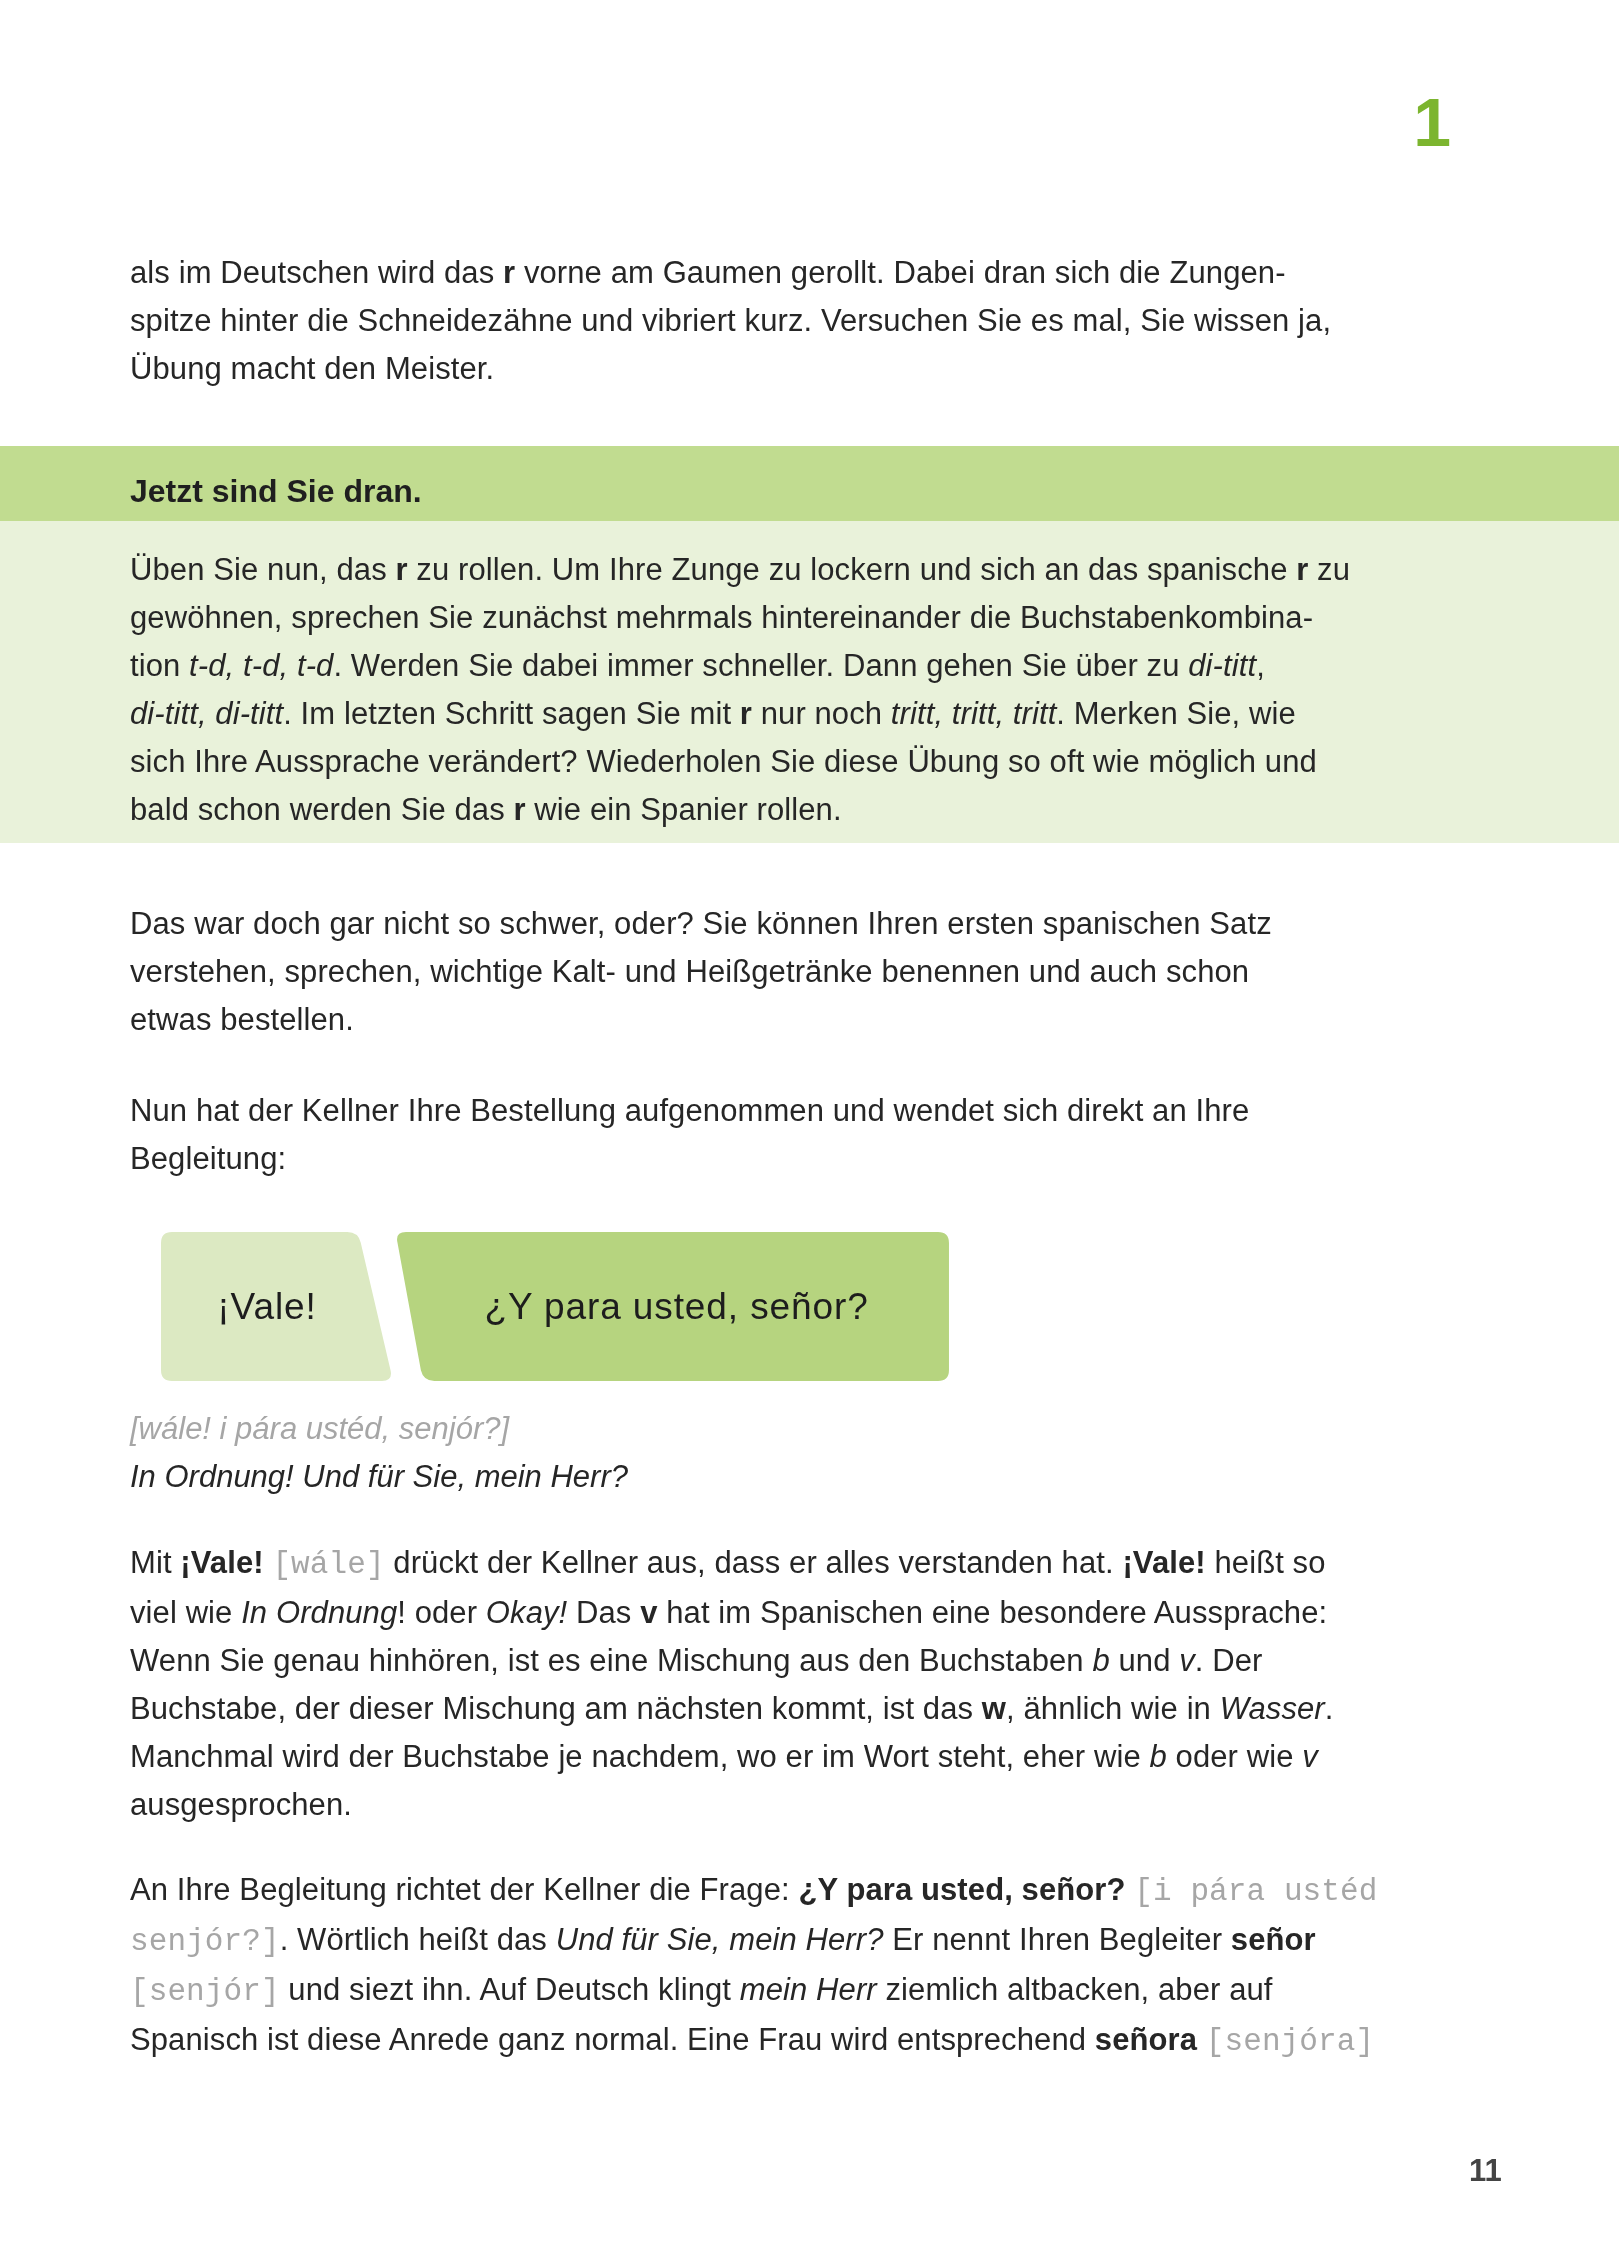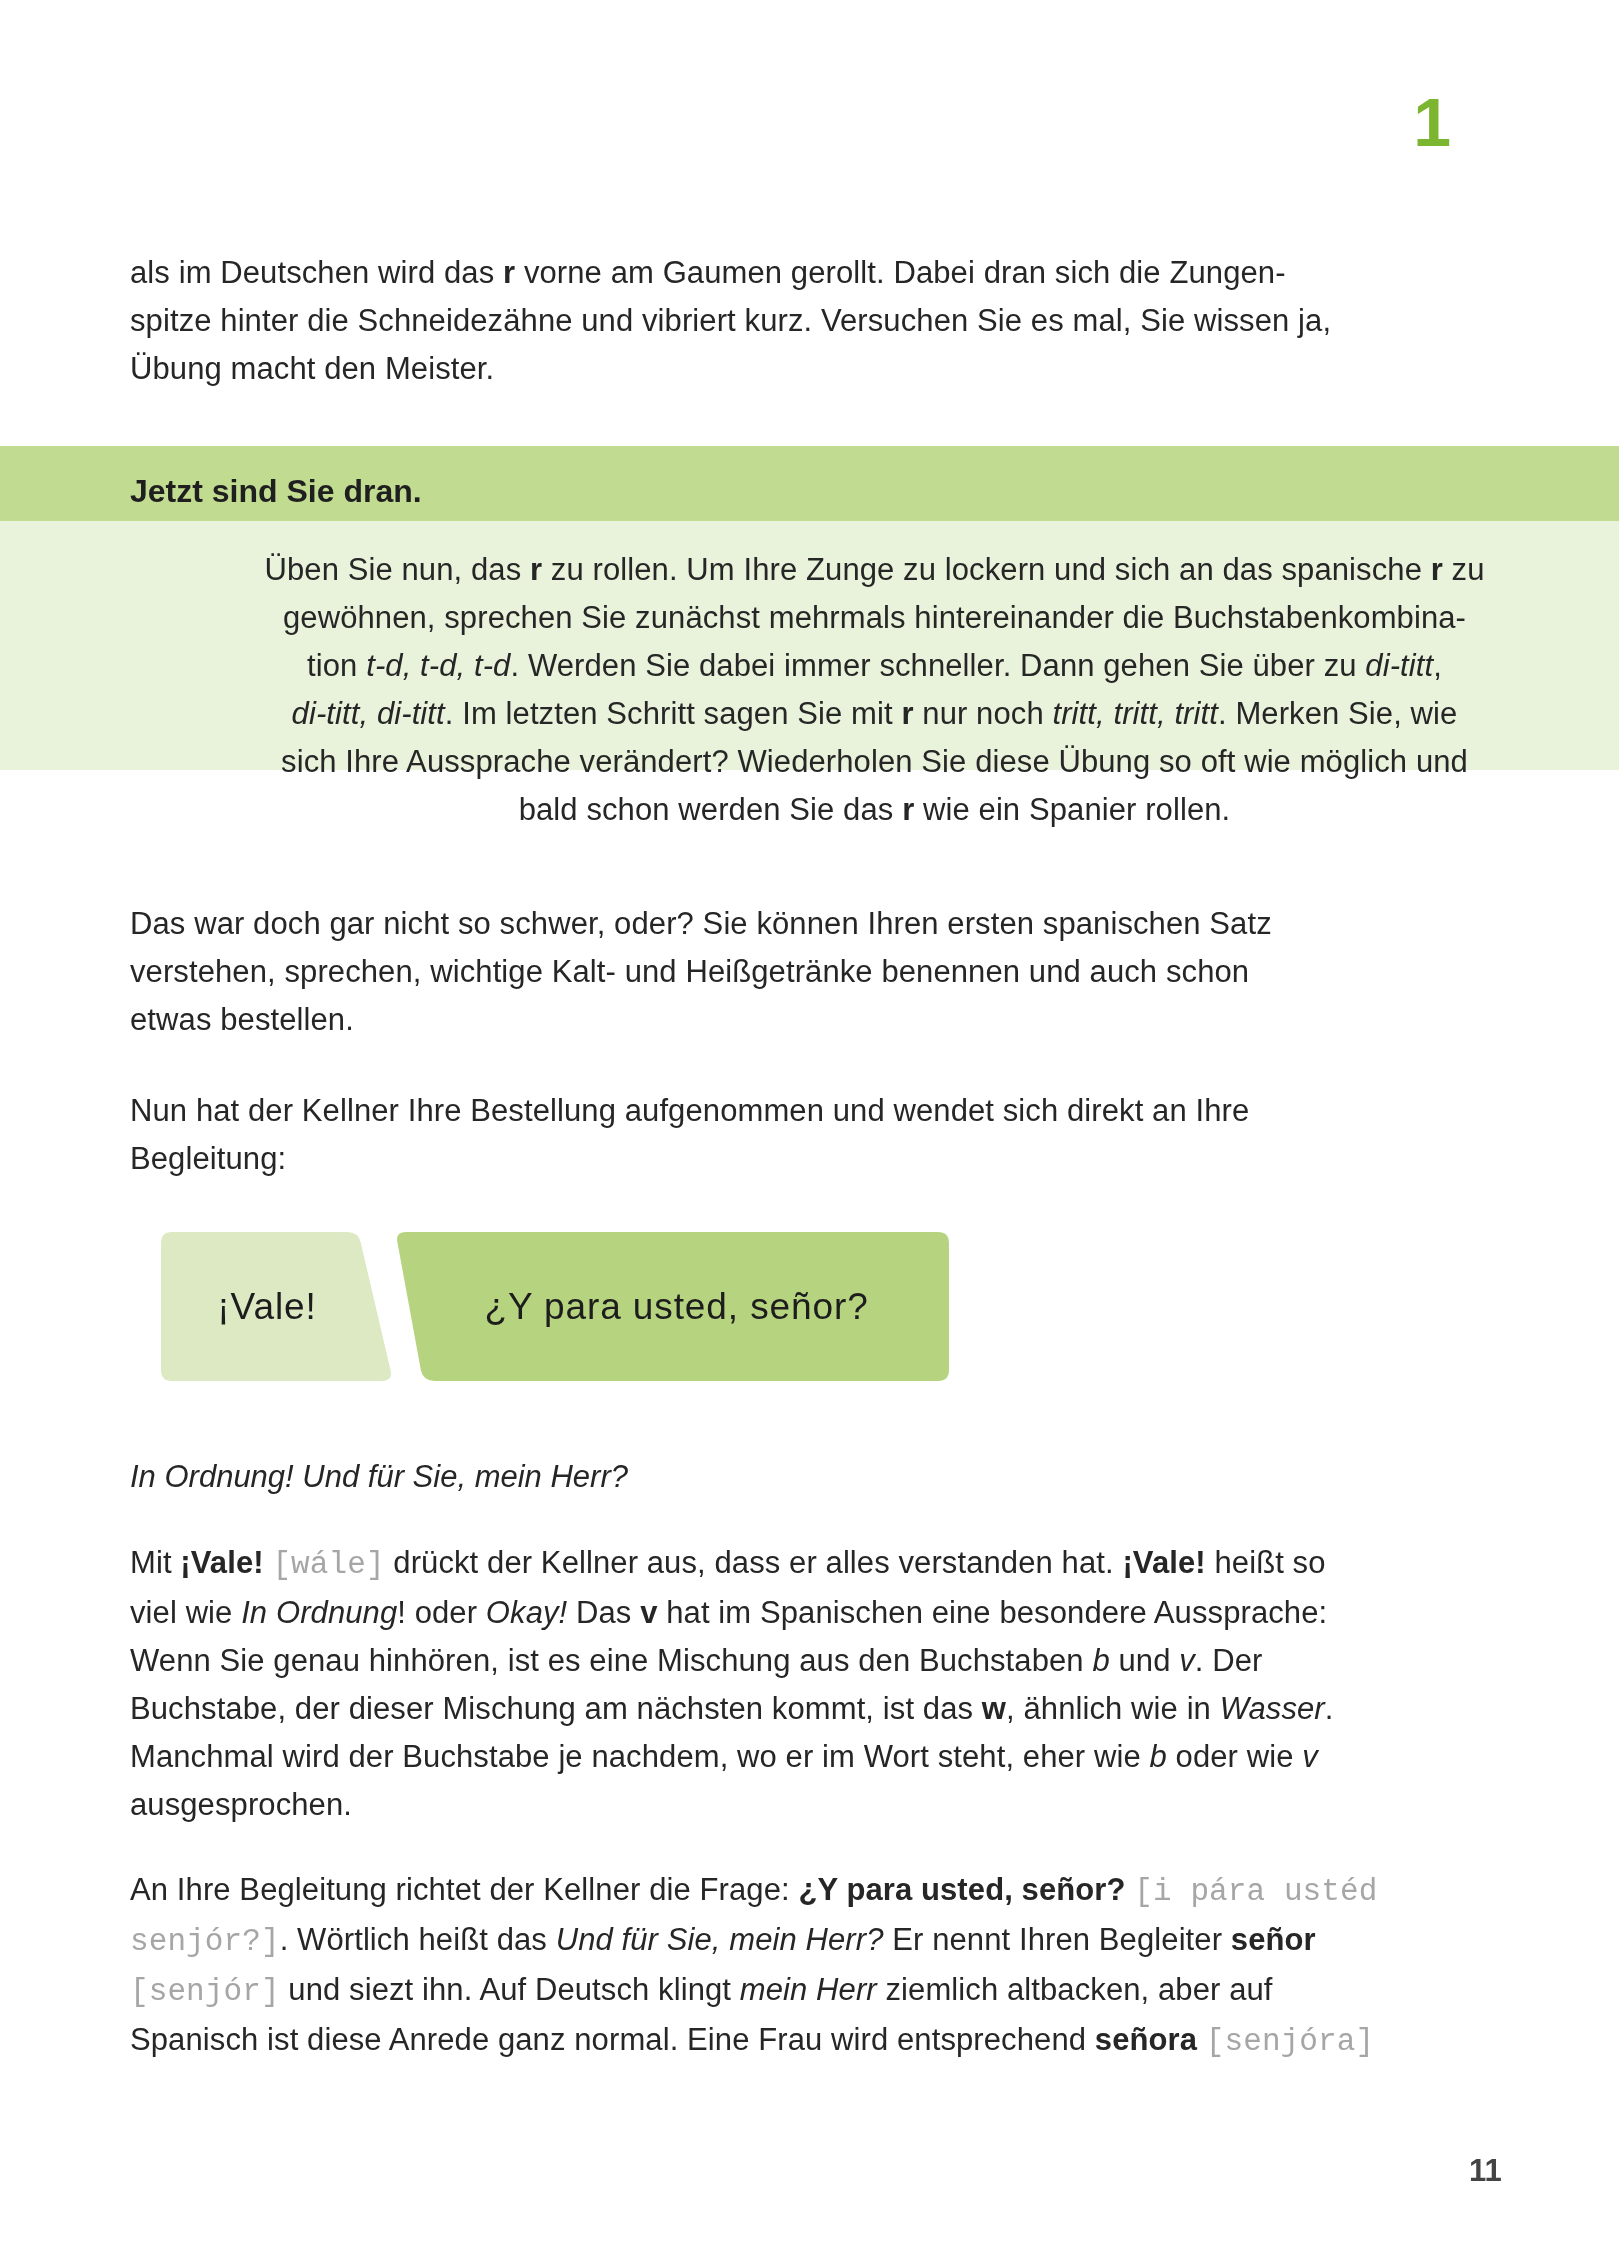"Üben Sie nun, das r" .exercise-box { height: 249px -> 322px; text-align: center -> none }
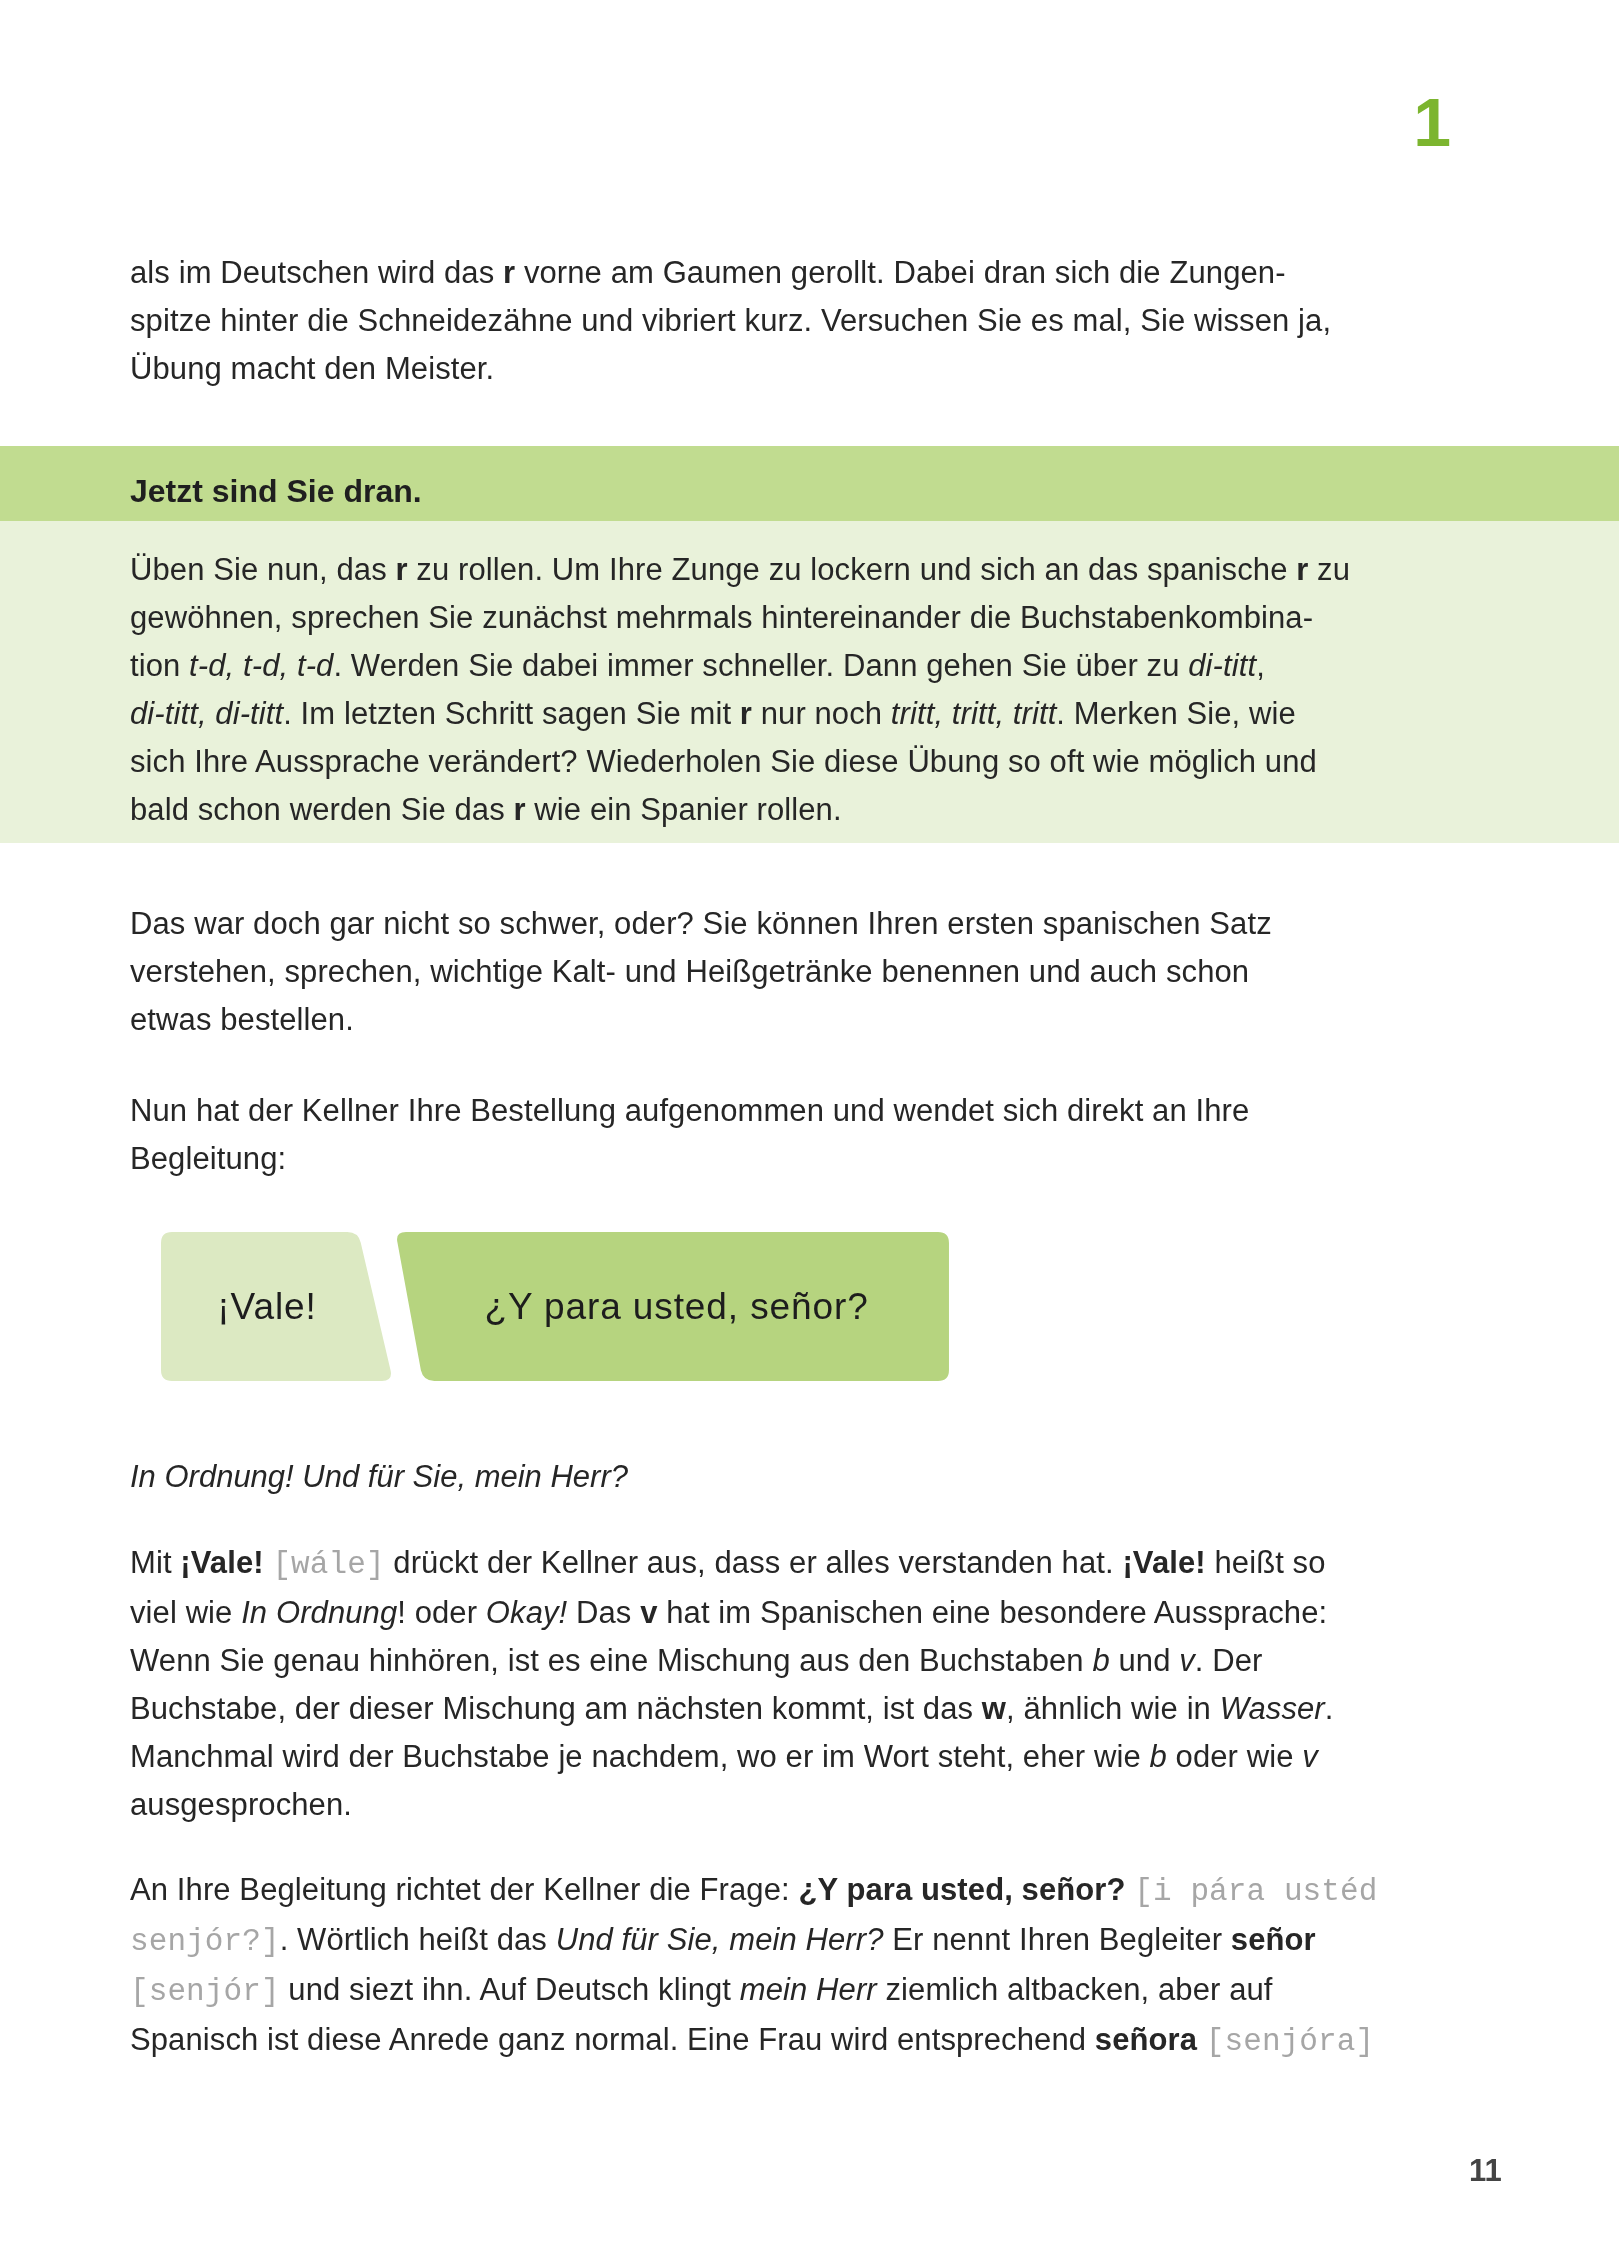"[wále! i pára ustéd, senjór?]" p.phonetic { html: none -> <p>[wále! i pára ustéd, senjór?]</p> }
